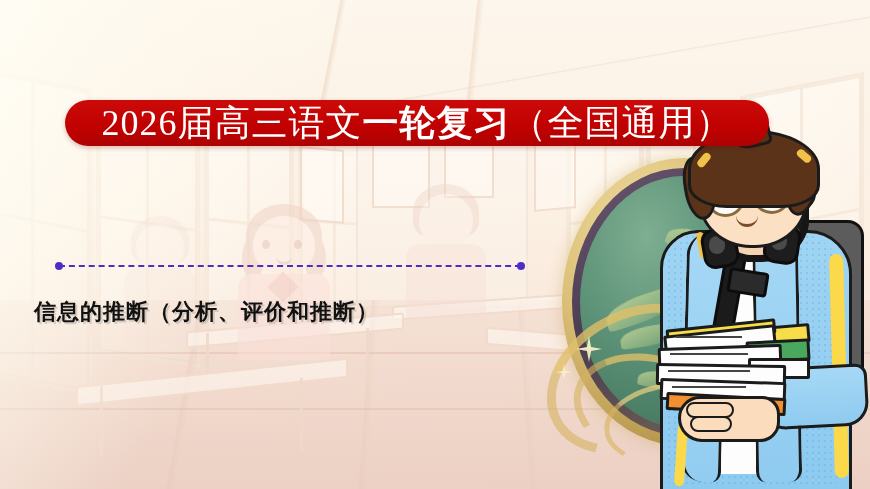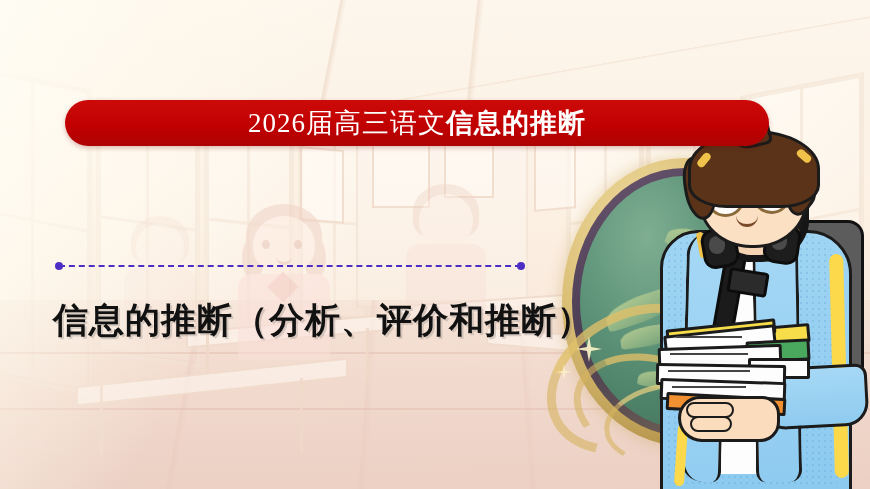"2026届高三语文" .banner-red { font-size: 27px -> 36px }
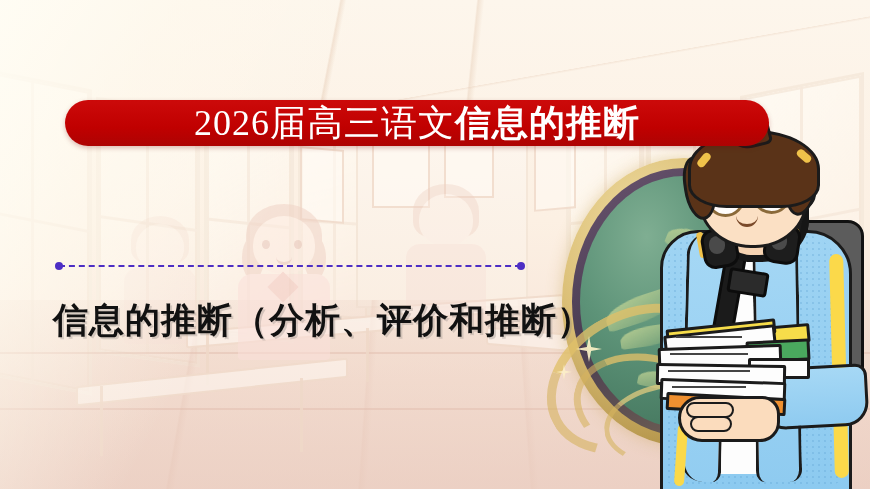"信息的推断" span.strong { text: 信息的推断 -> 一轮复习 }
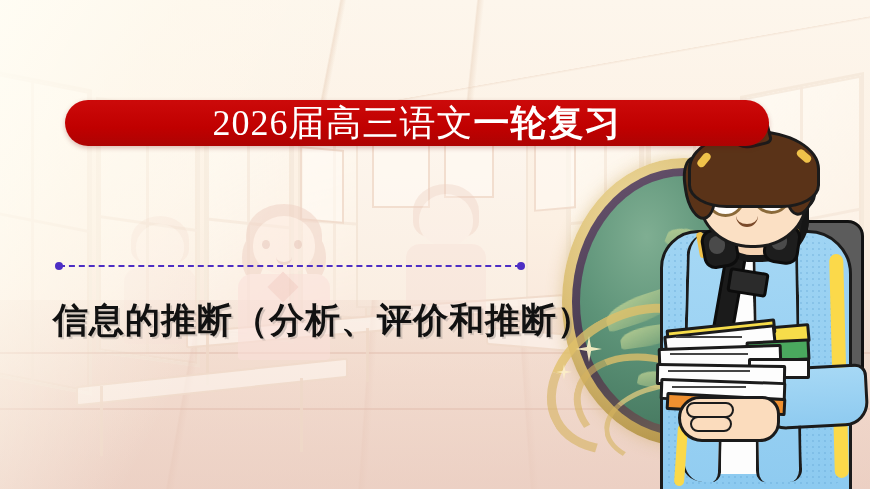"（全国通用）" span { html: none -> <span>（全国通用）</span> }
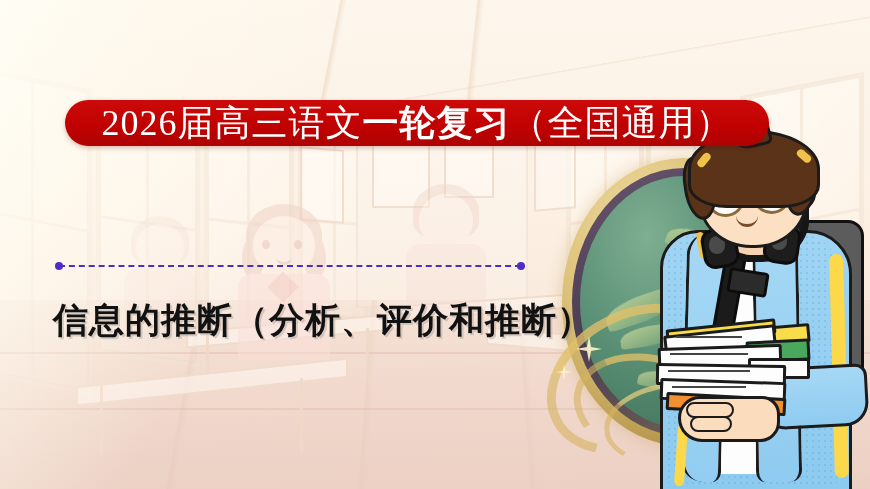"信息的推断（分析、评价和推断）" .subject-title { font-size: 35px -> 22px; left: 53px -> 34px }
